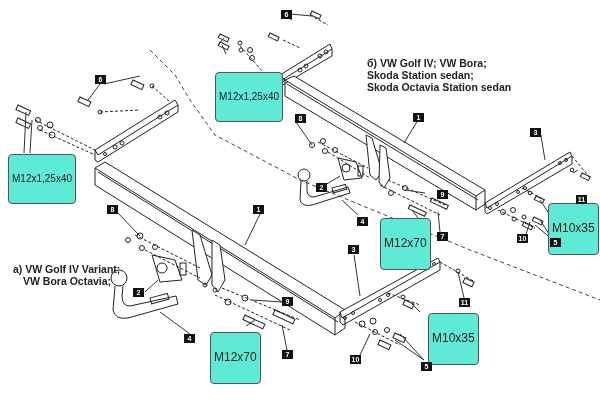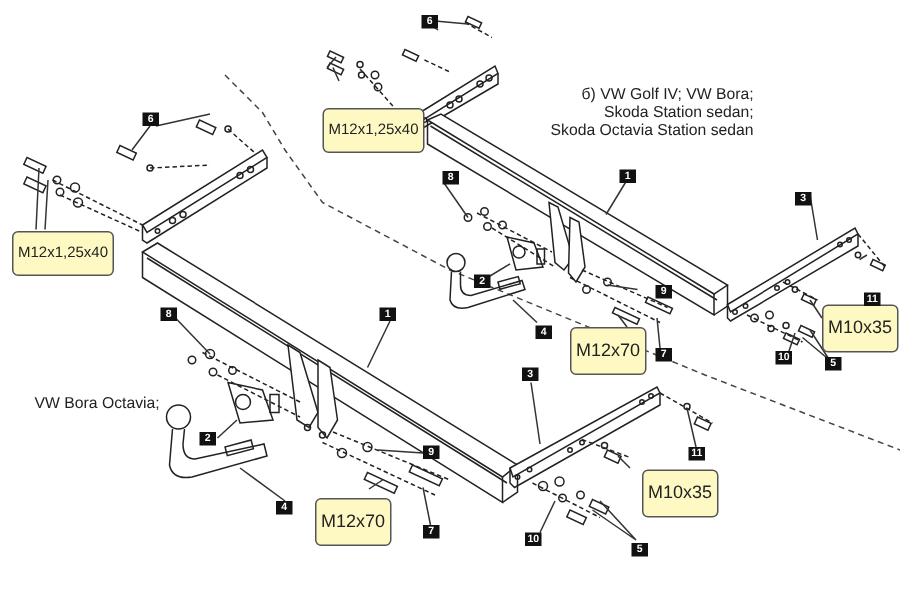"б) VW Golf IV; VW" .caption { font-weight: normal -> bold; text-align: right -> none }
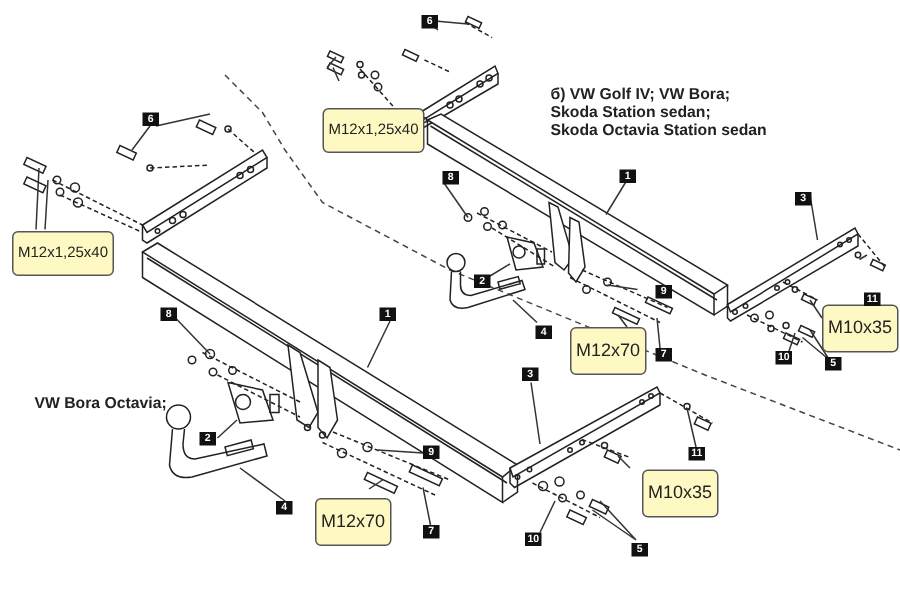"M12x1,25x40" .size-label { background: #fef9c3 -> #5eead4; padding: 8px 3px -> 18px 3px }
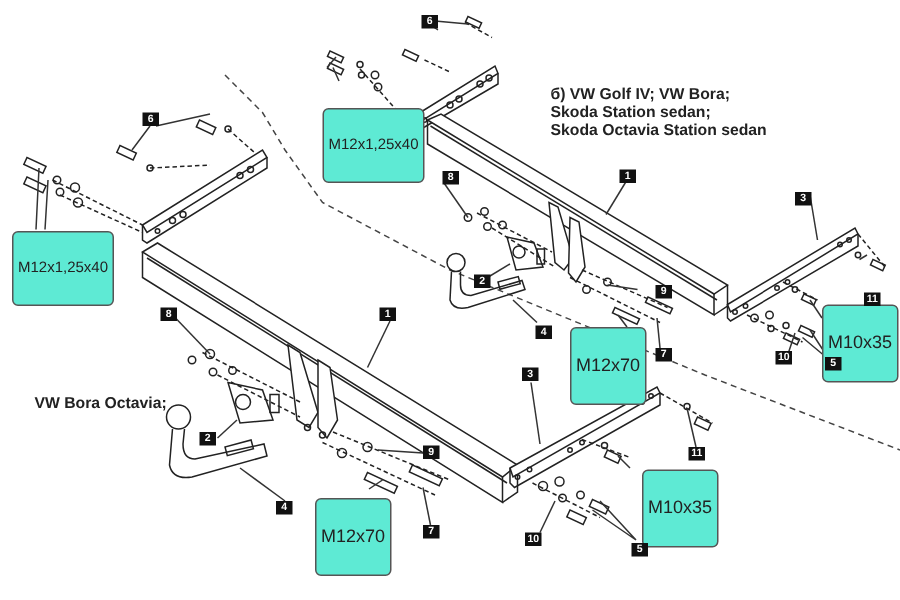"a) VW Golf IV Variant;" div { html: none -> <div>a) VW Golf IV Variant;</div> }
